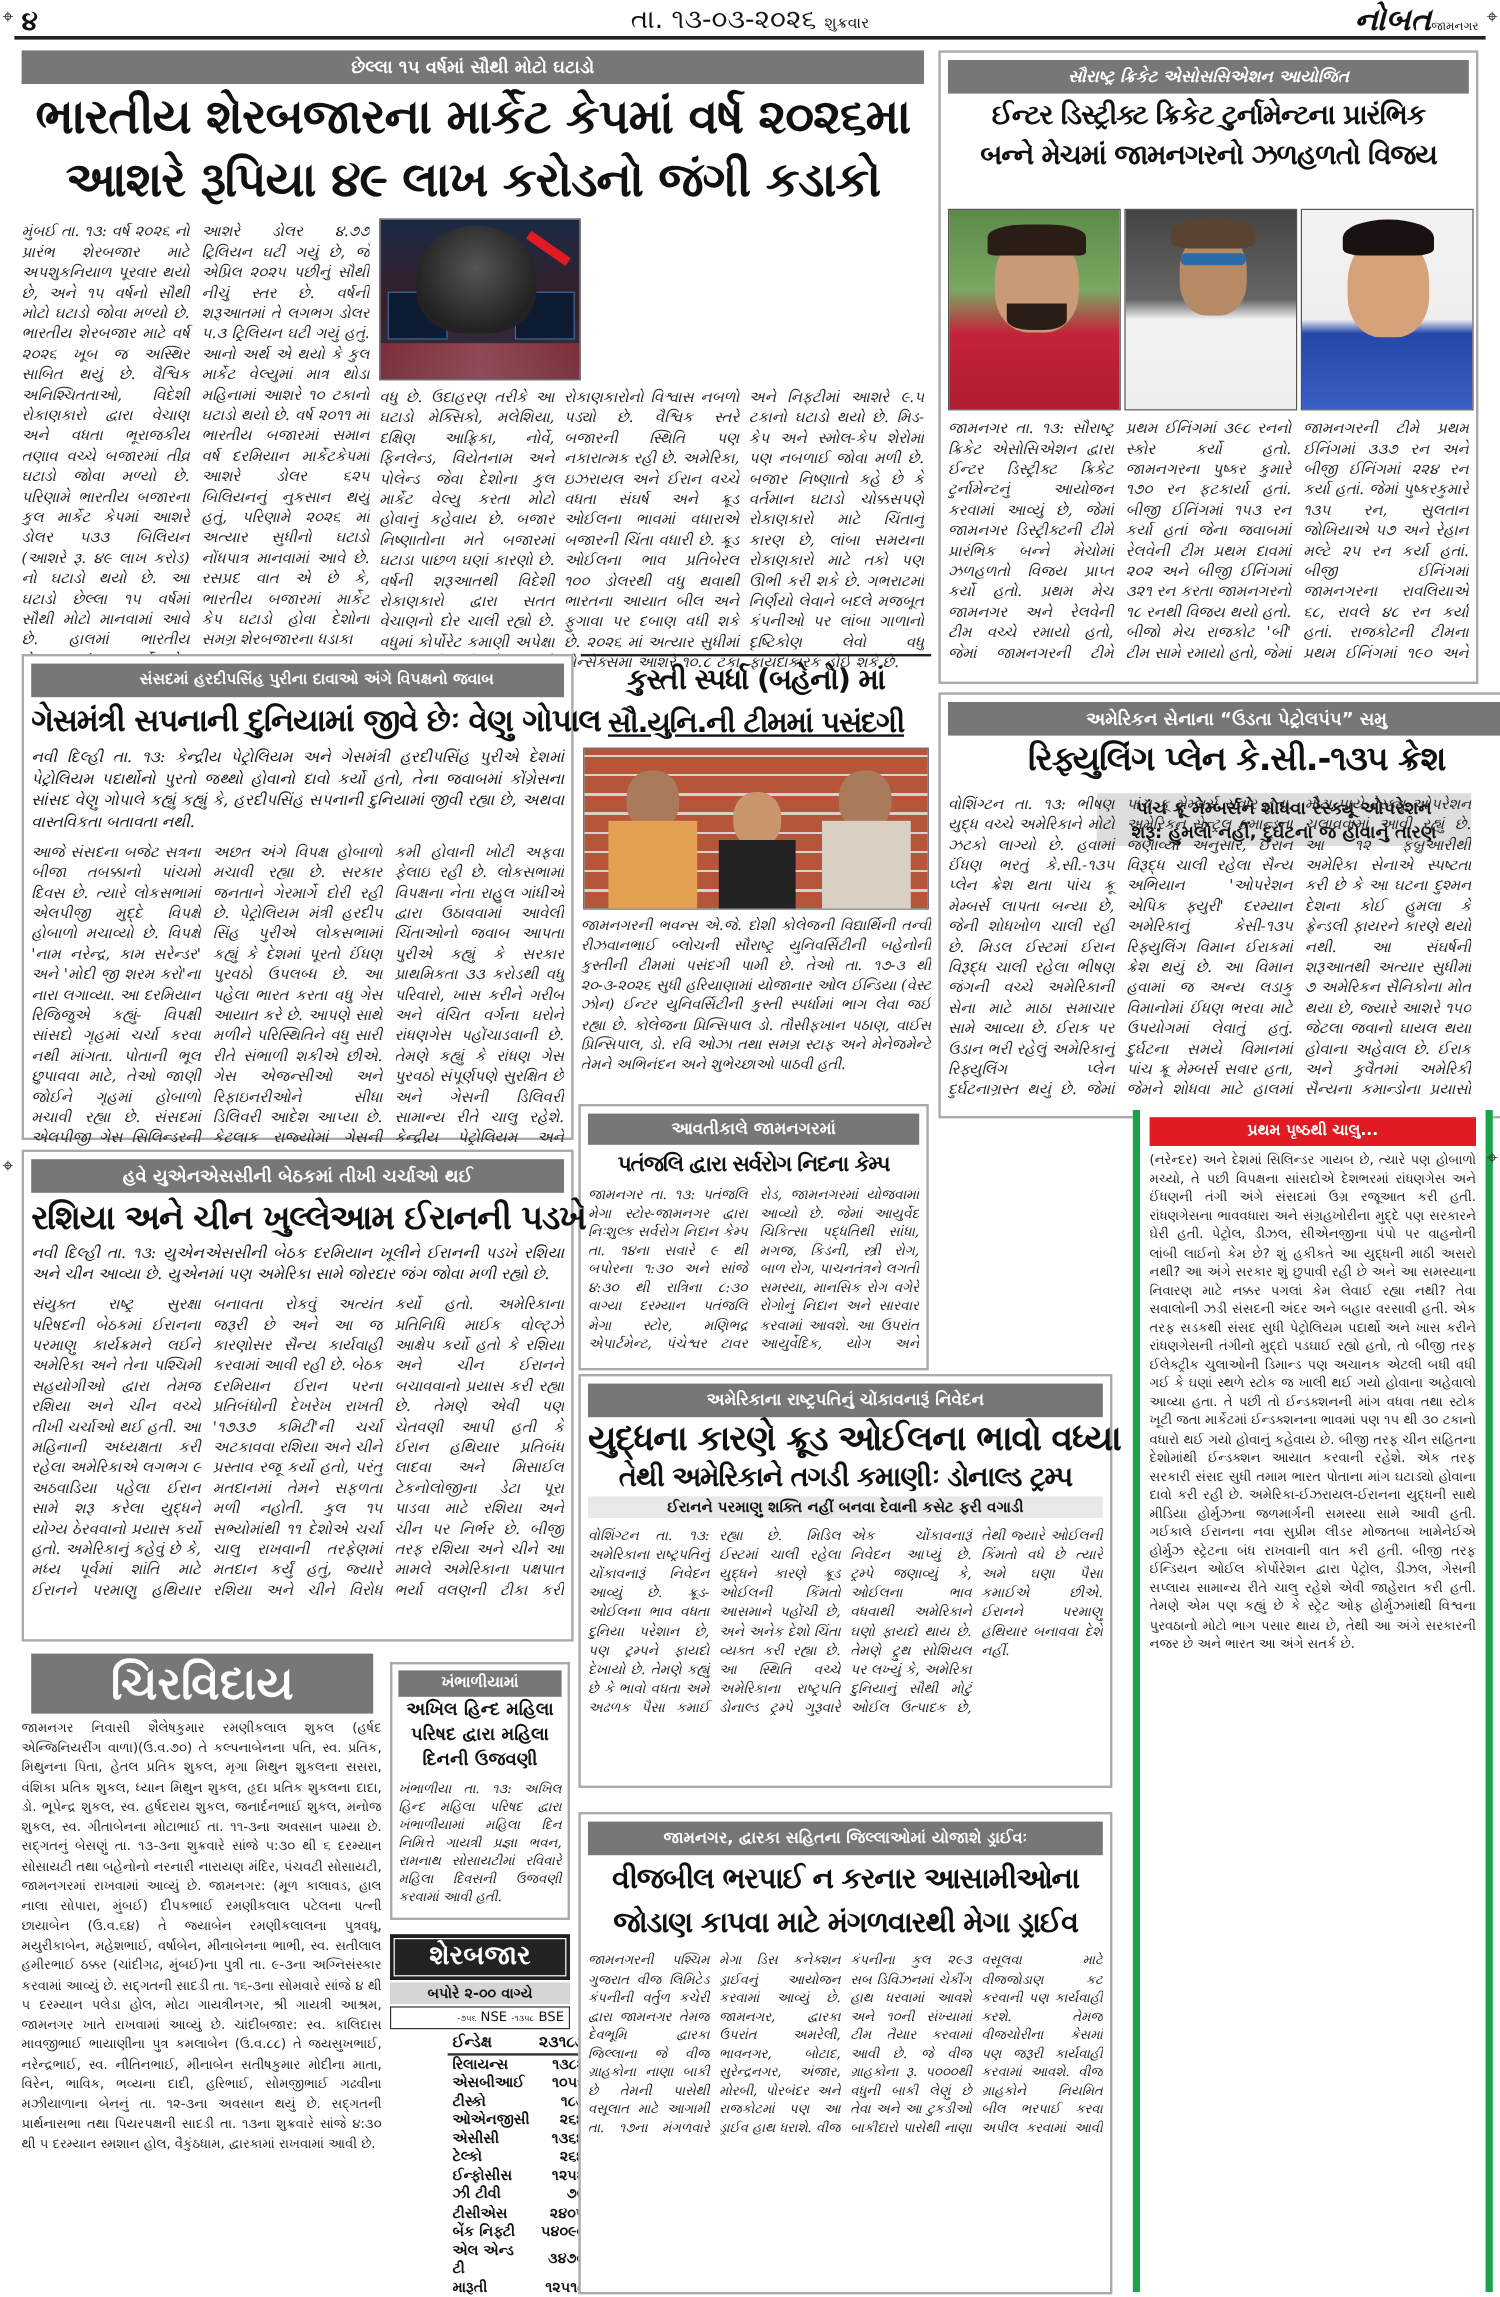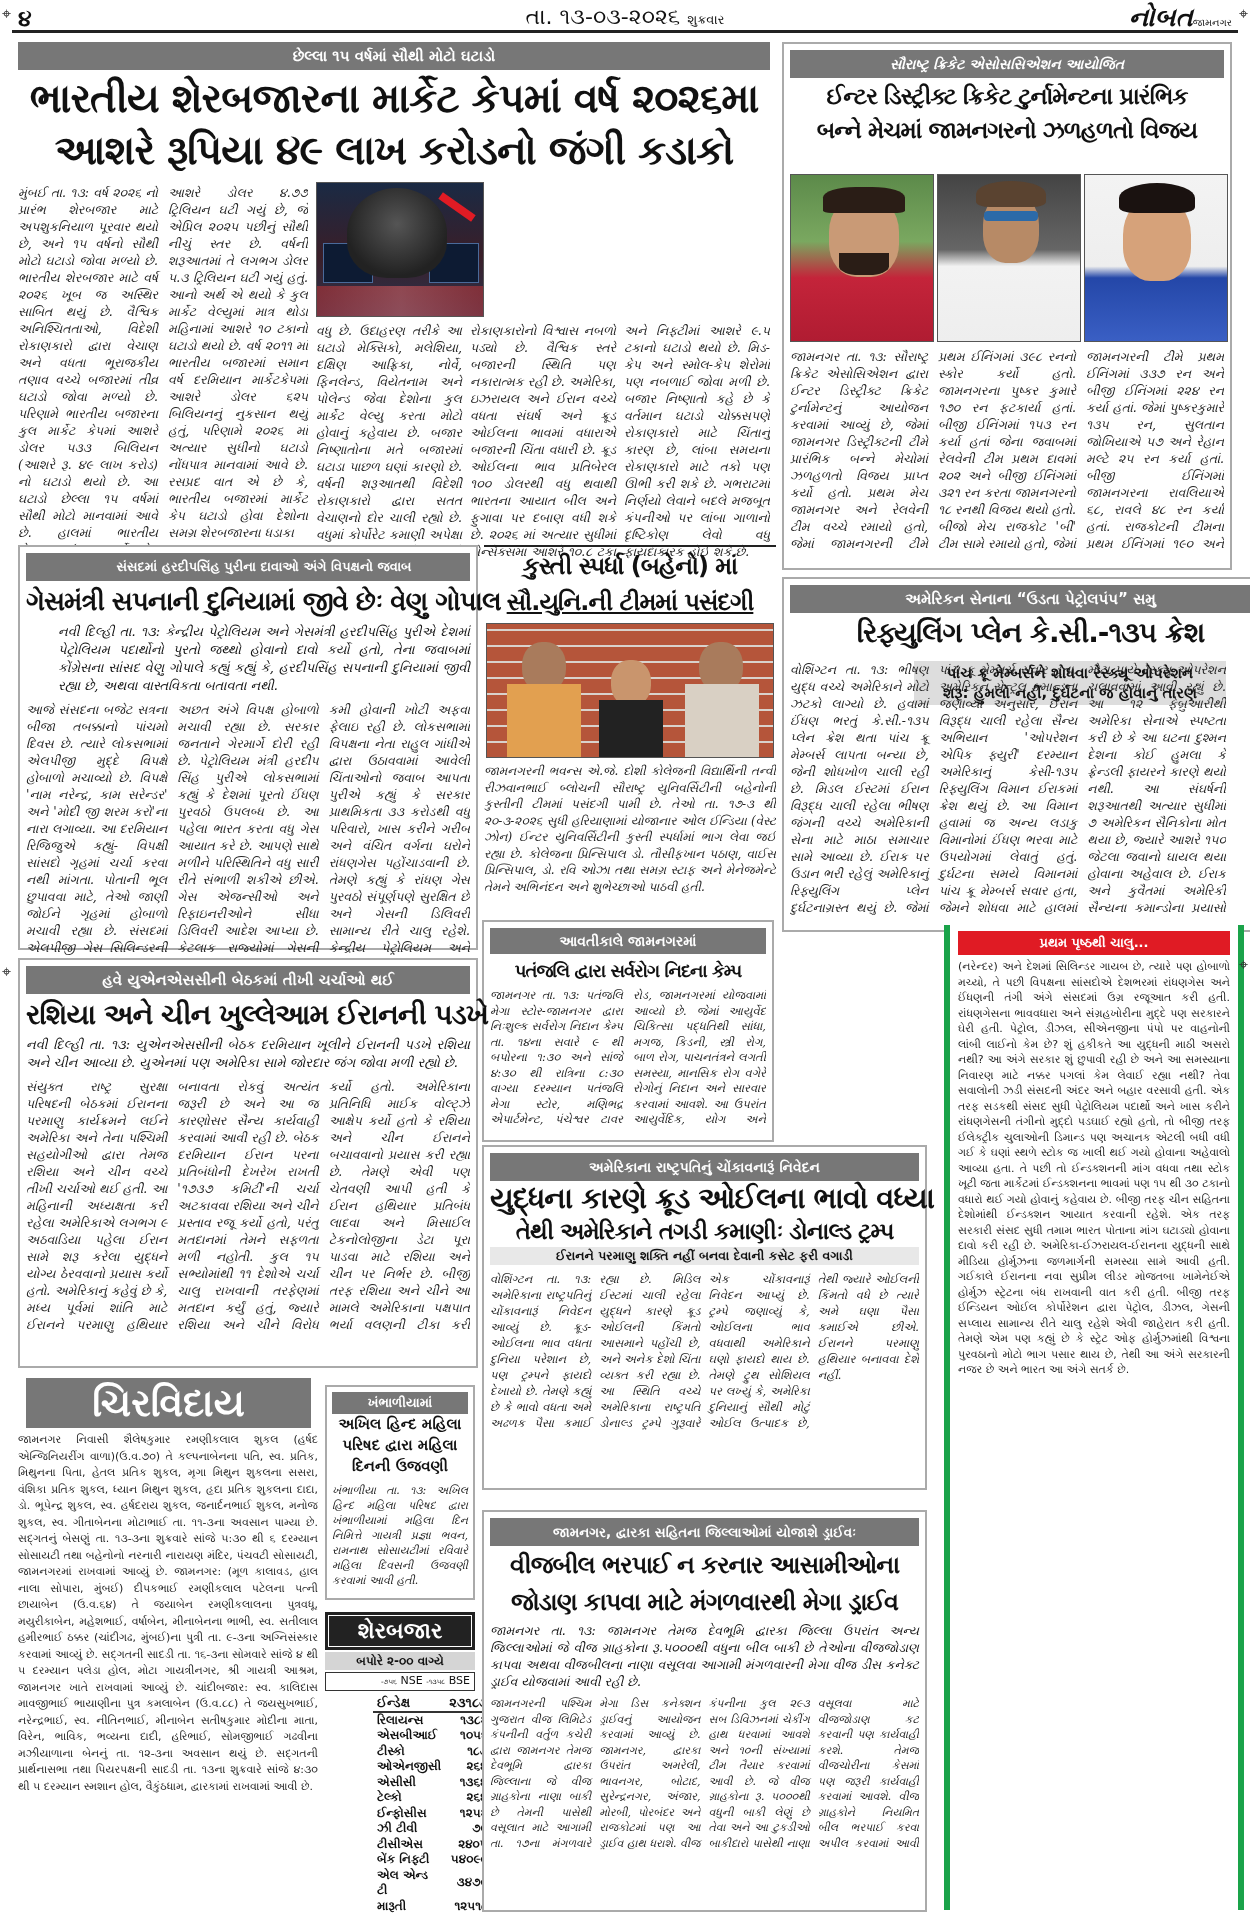"નવી દિલ્હી તા. ૧૩: કેન્દ્રીય" div.lead { margin-left: 32px -> none }
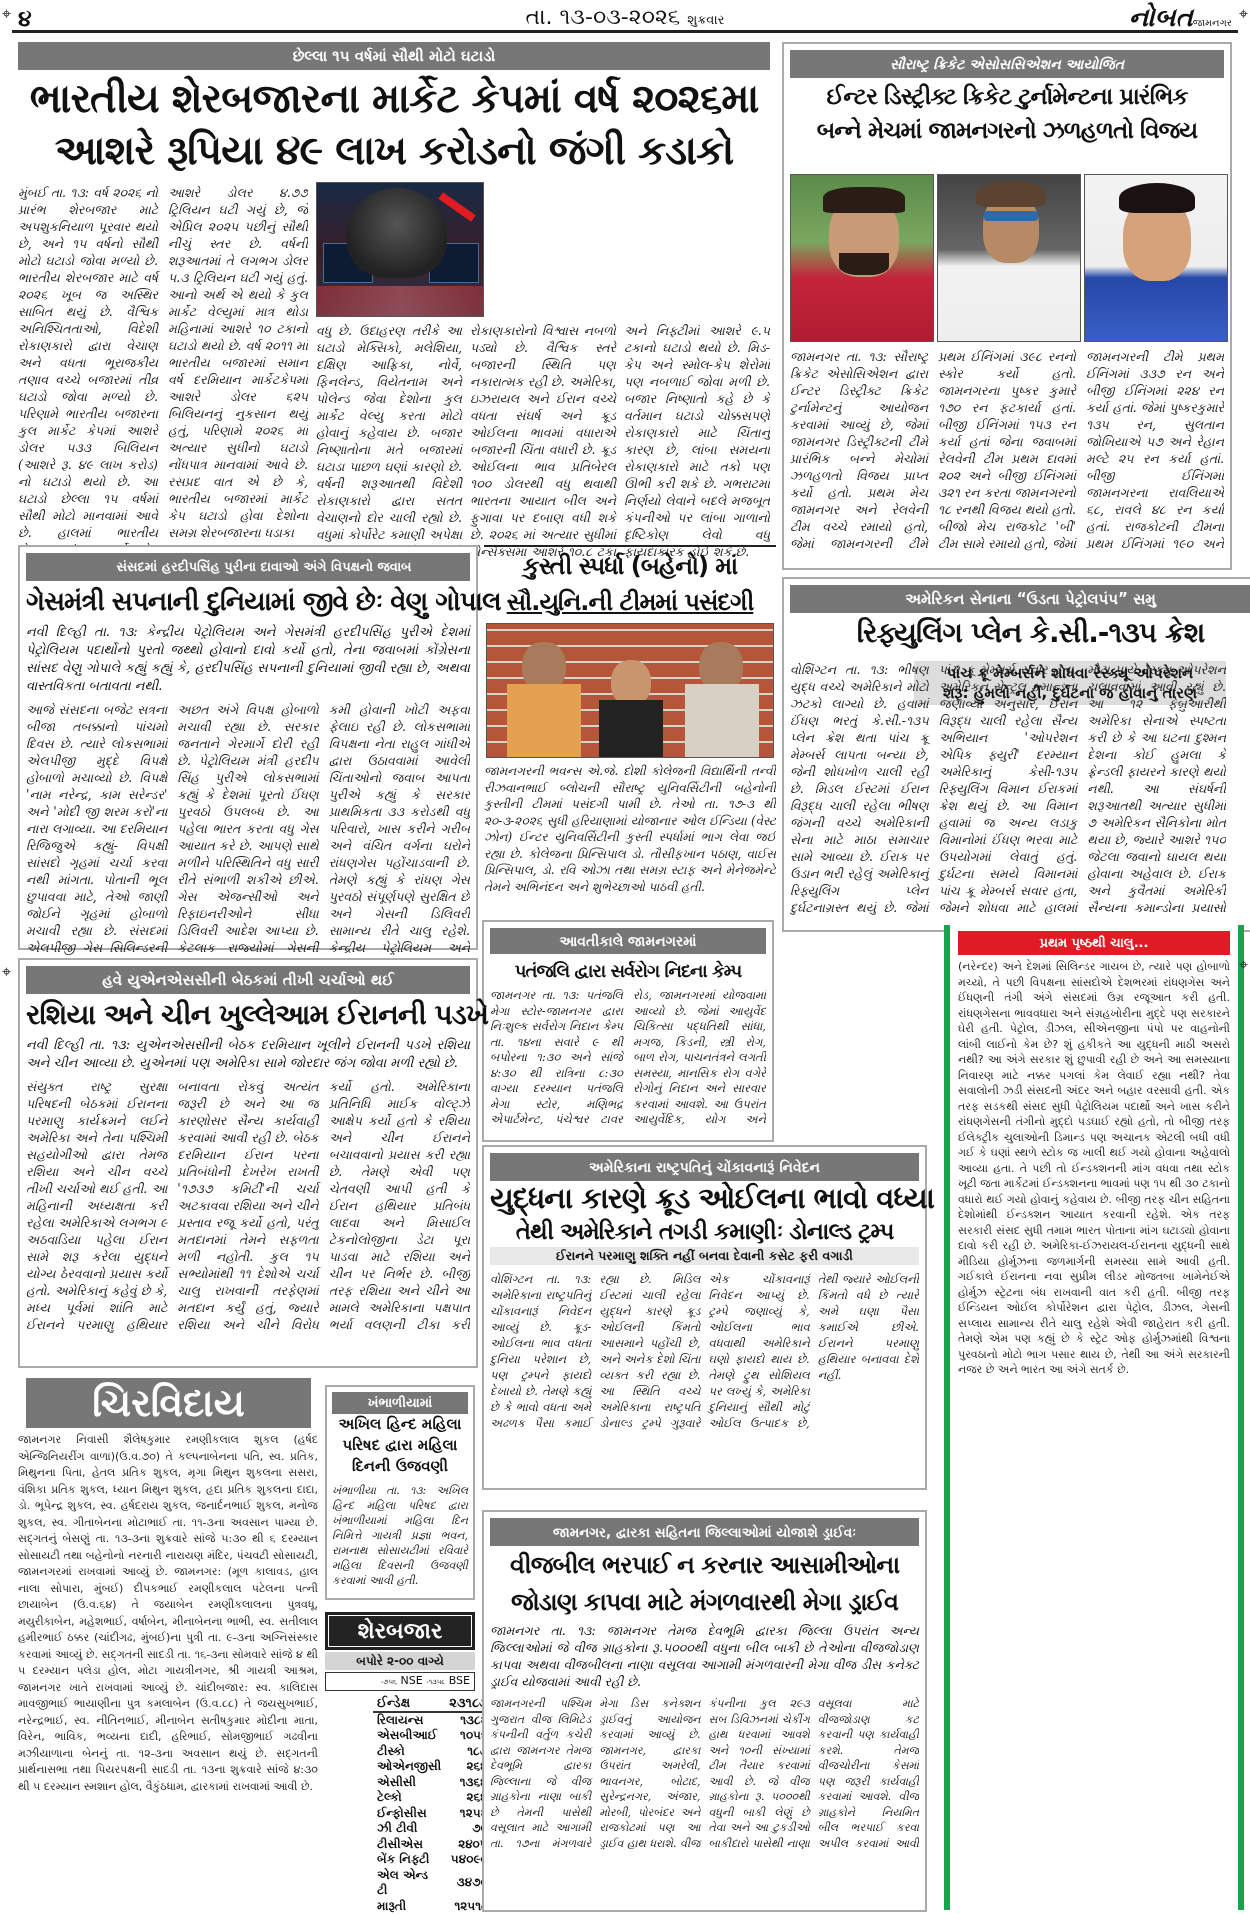"જામનગર તા. ૧૩: જામનગર તેમજ" div.lead { html: <div>જામનગર તા. ૧૩: જામનગર તેમજ દેવભૂમિ દ્વારકા જિલ્લા ઉપરાંત અન્ય જિલ્લાઓમાં જે વીજ ગ્રાહકોના રૂ.૫૦૦૦થી વધુના બીલ બાકી છે તેઓના વીજજોડાણ કાપવા અથવા વીજબીલના નાણા વસૂલવા આગામી મંગળવારની મેગા વીજ ડીસ કનેક્ટ ડ્રાઈવ યોજવામાં આવી રહી છે.</div> -> none }
